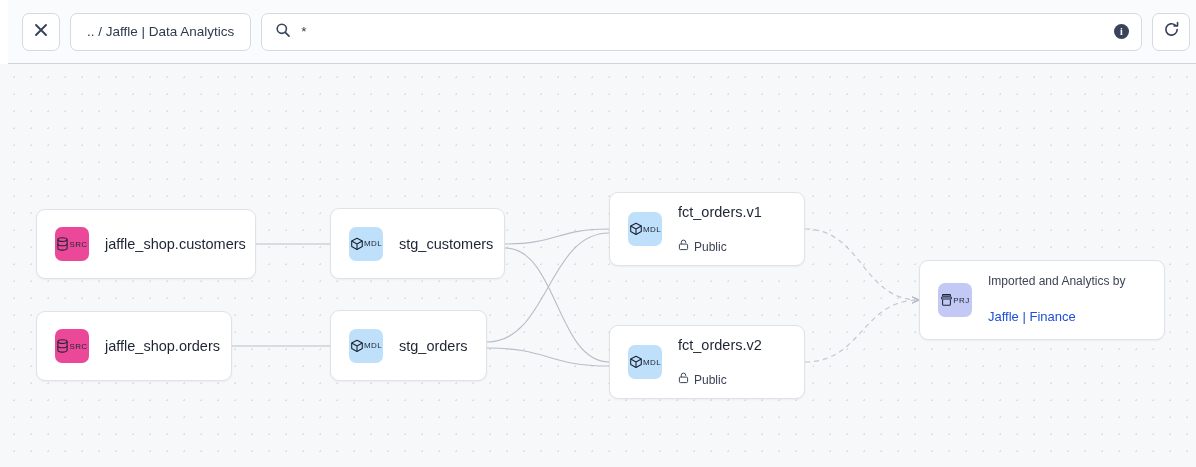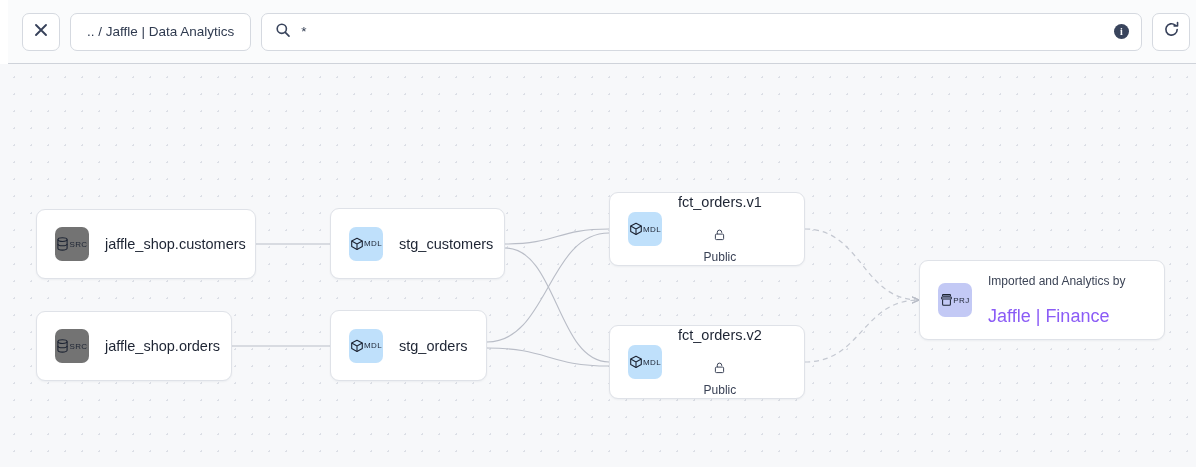"SRC" .badge-src { background: #737373 -> #ec4899 }
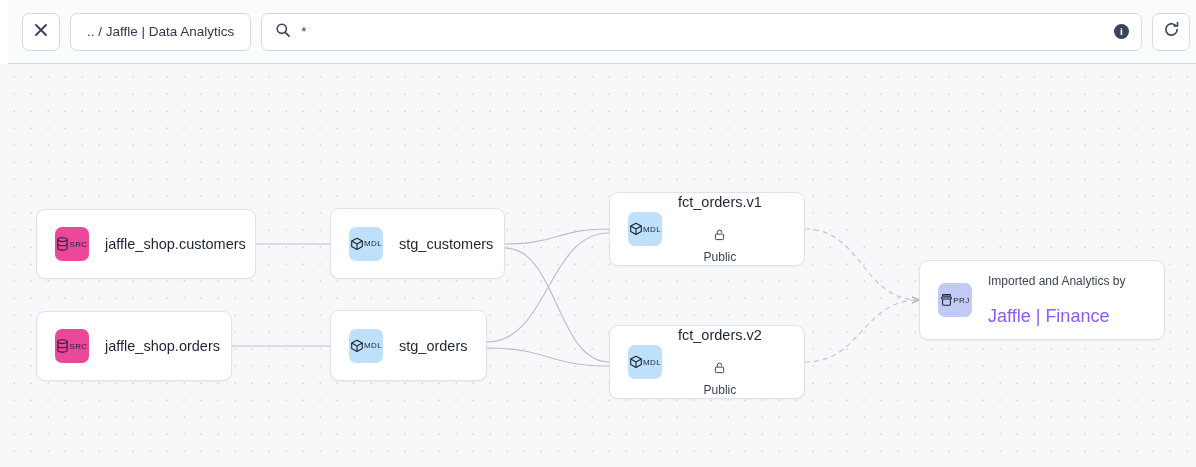"Public" .nsub { flex-direction: column -> none }
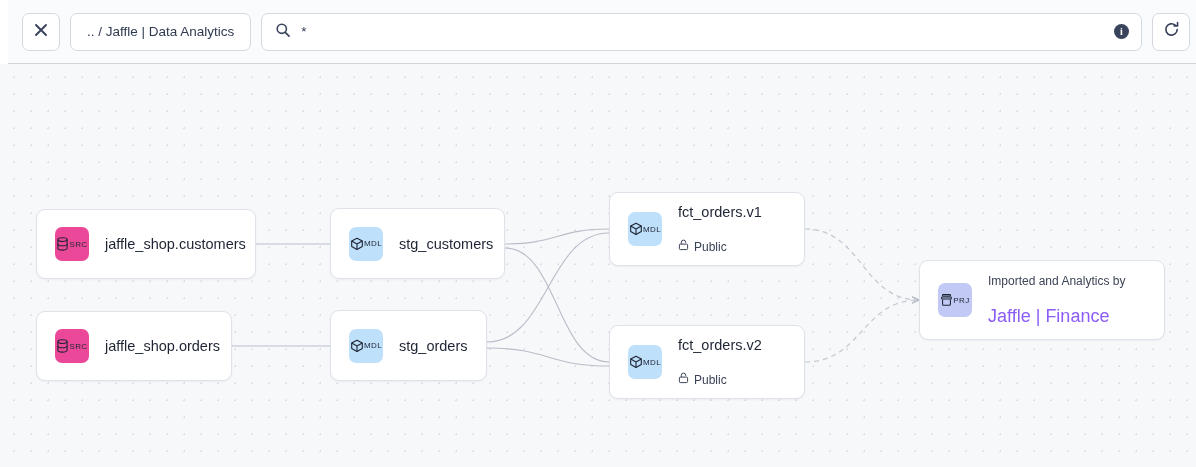"Jaffle | Finance" .nmain { color: #8b5cf6 -> #1d4ed8; font-size: 18px -> 13px }
